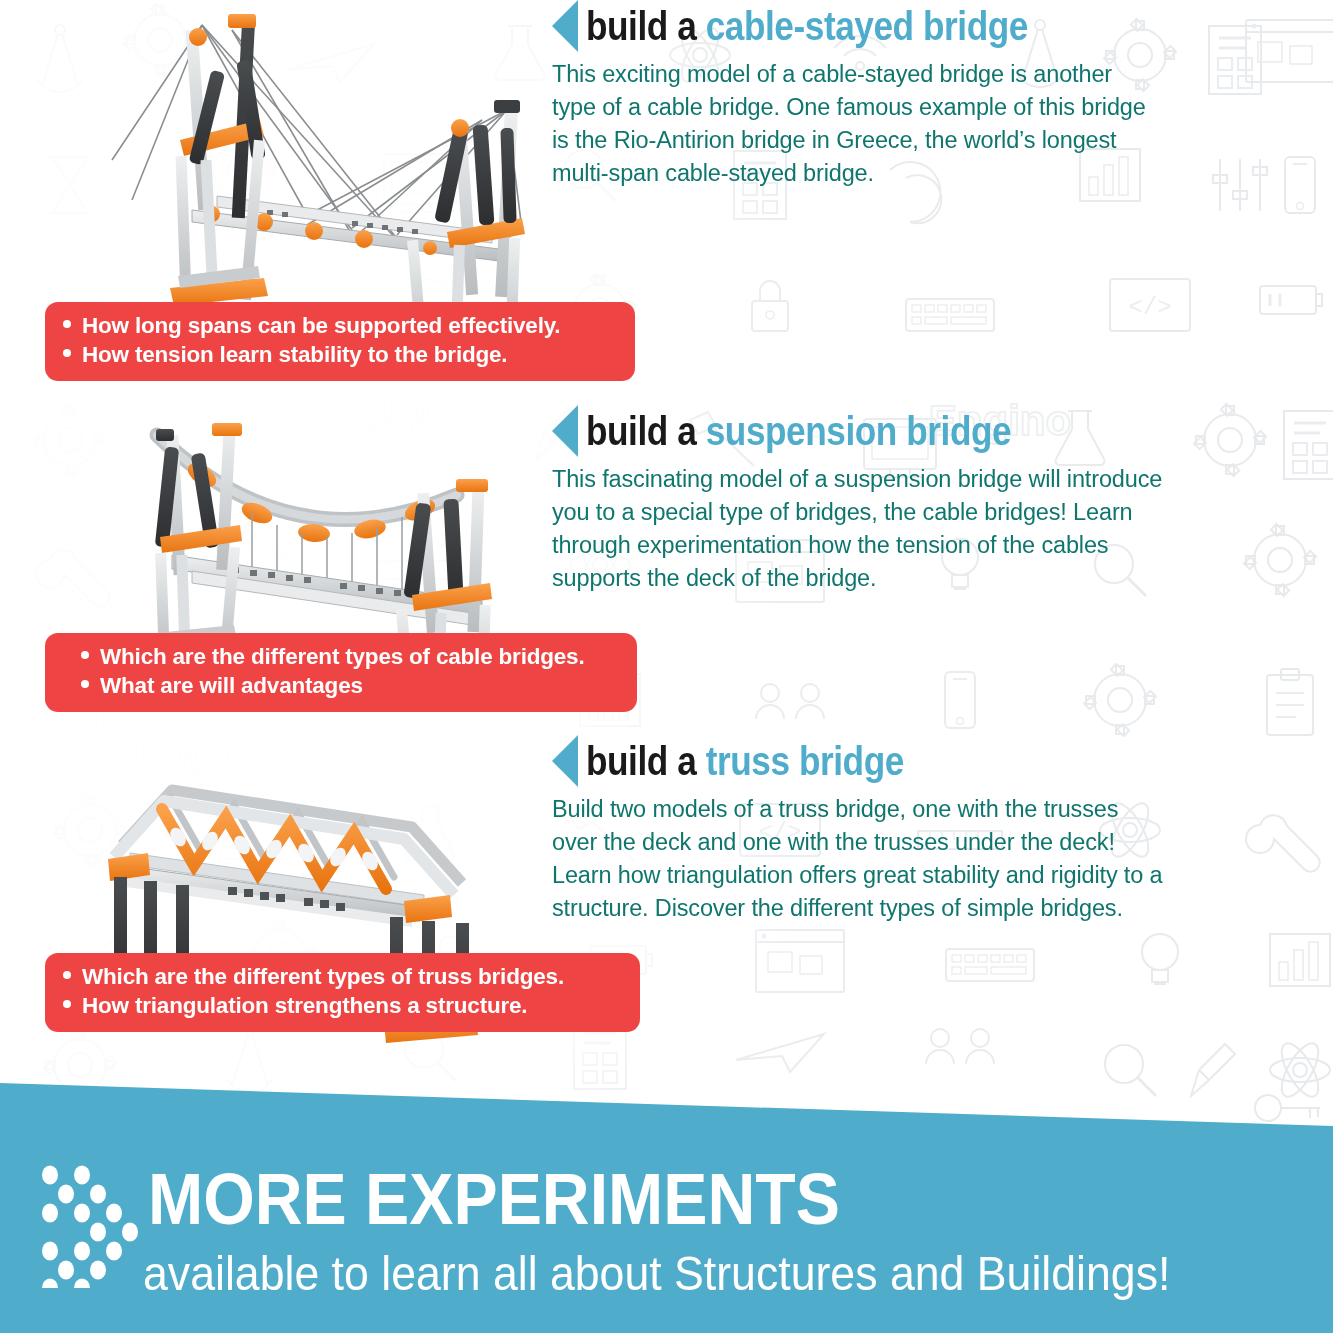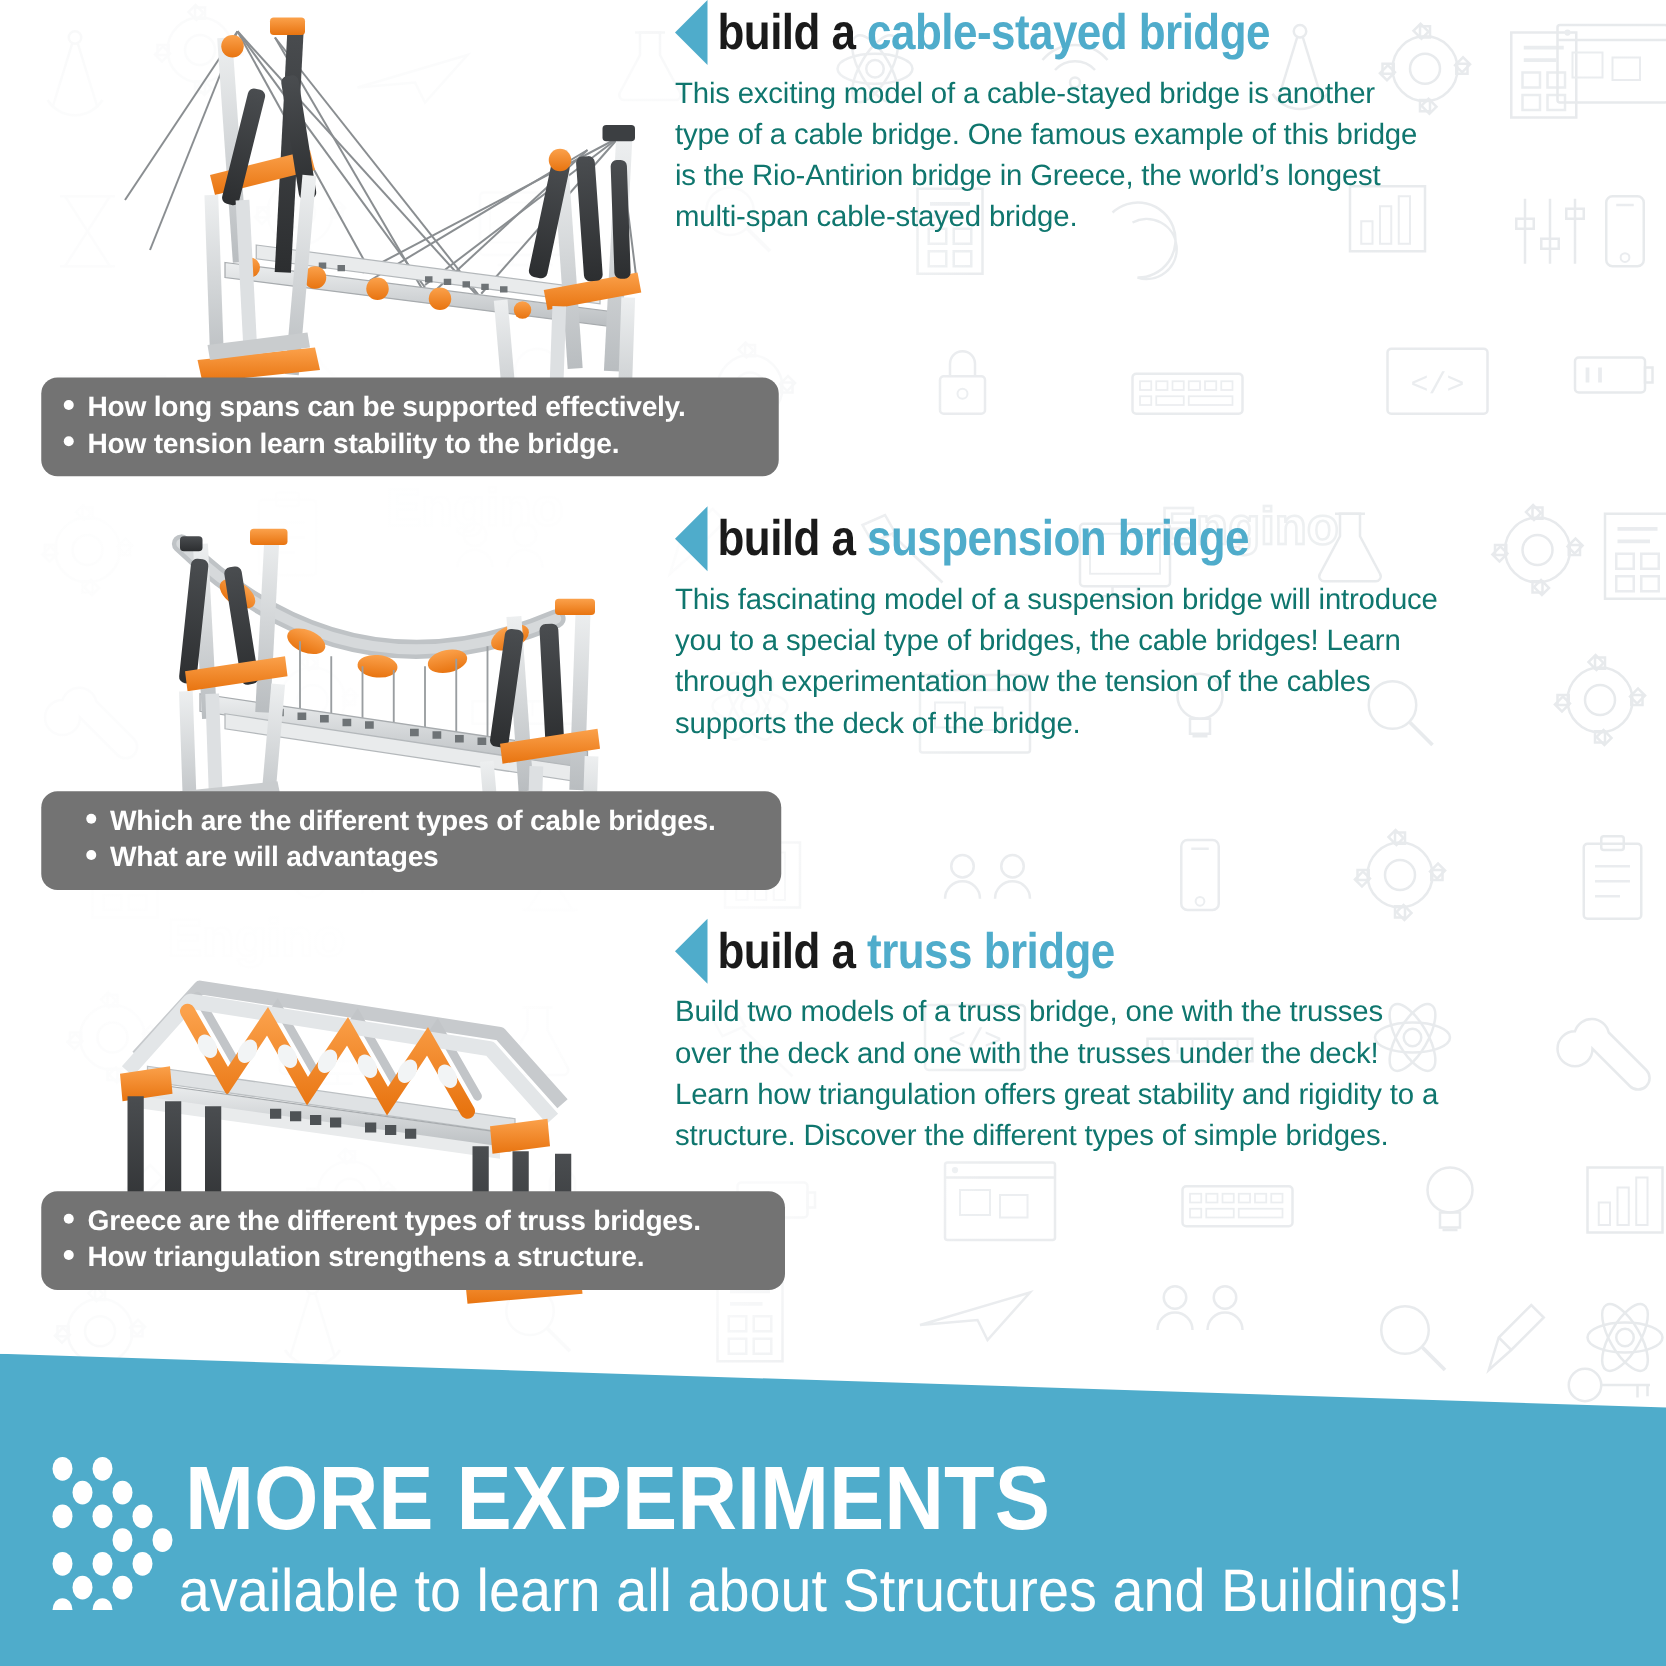"build a cable-stayed bridge" .section { left: 0 -> 12px }
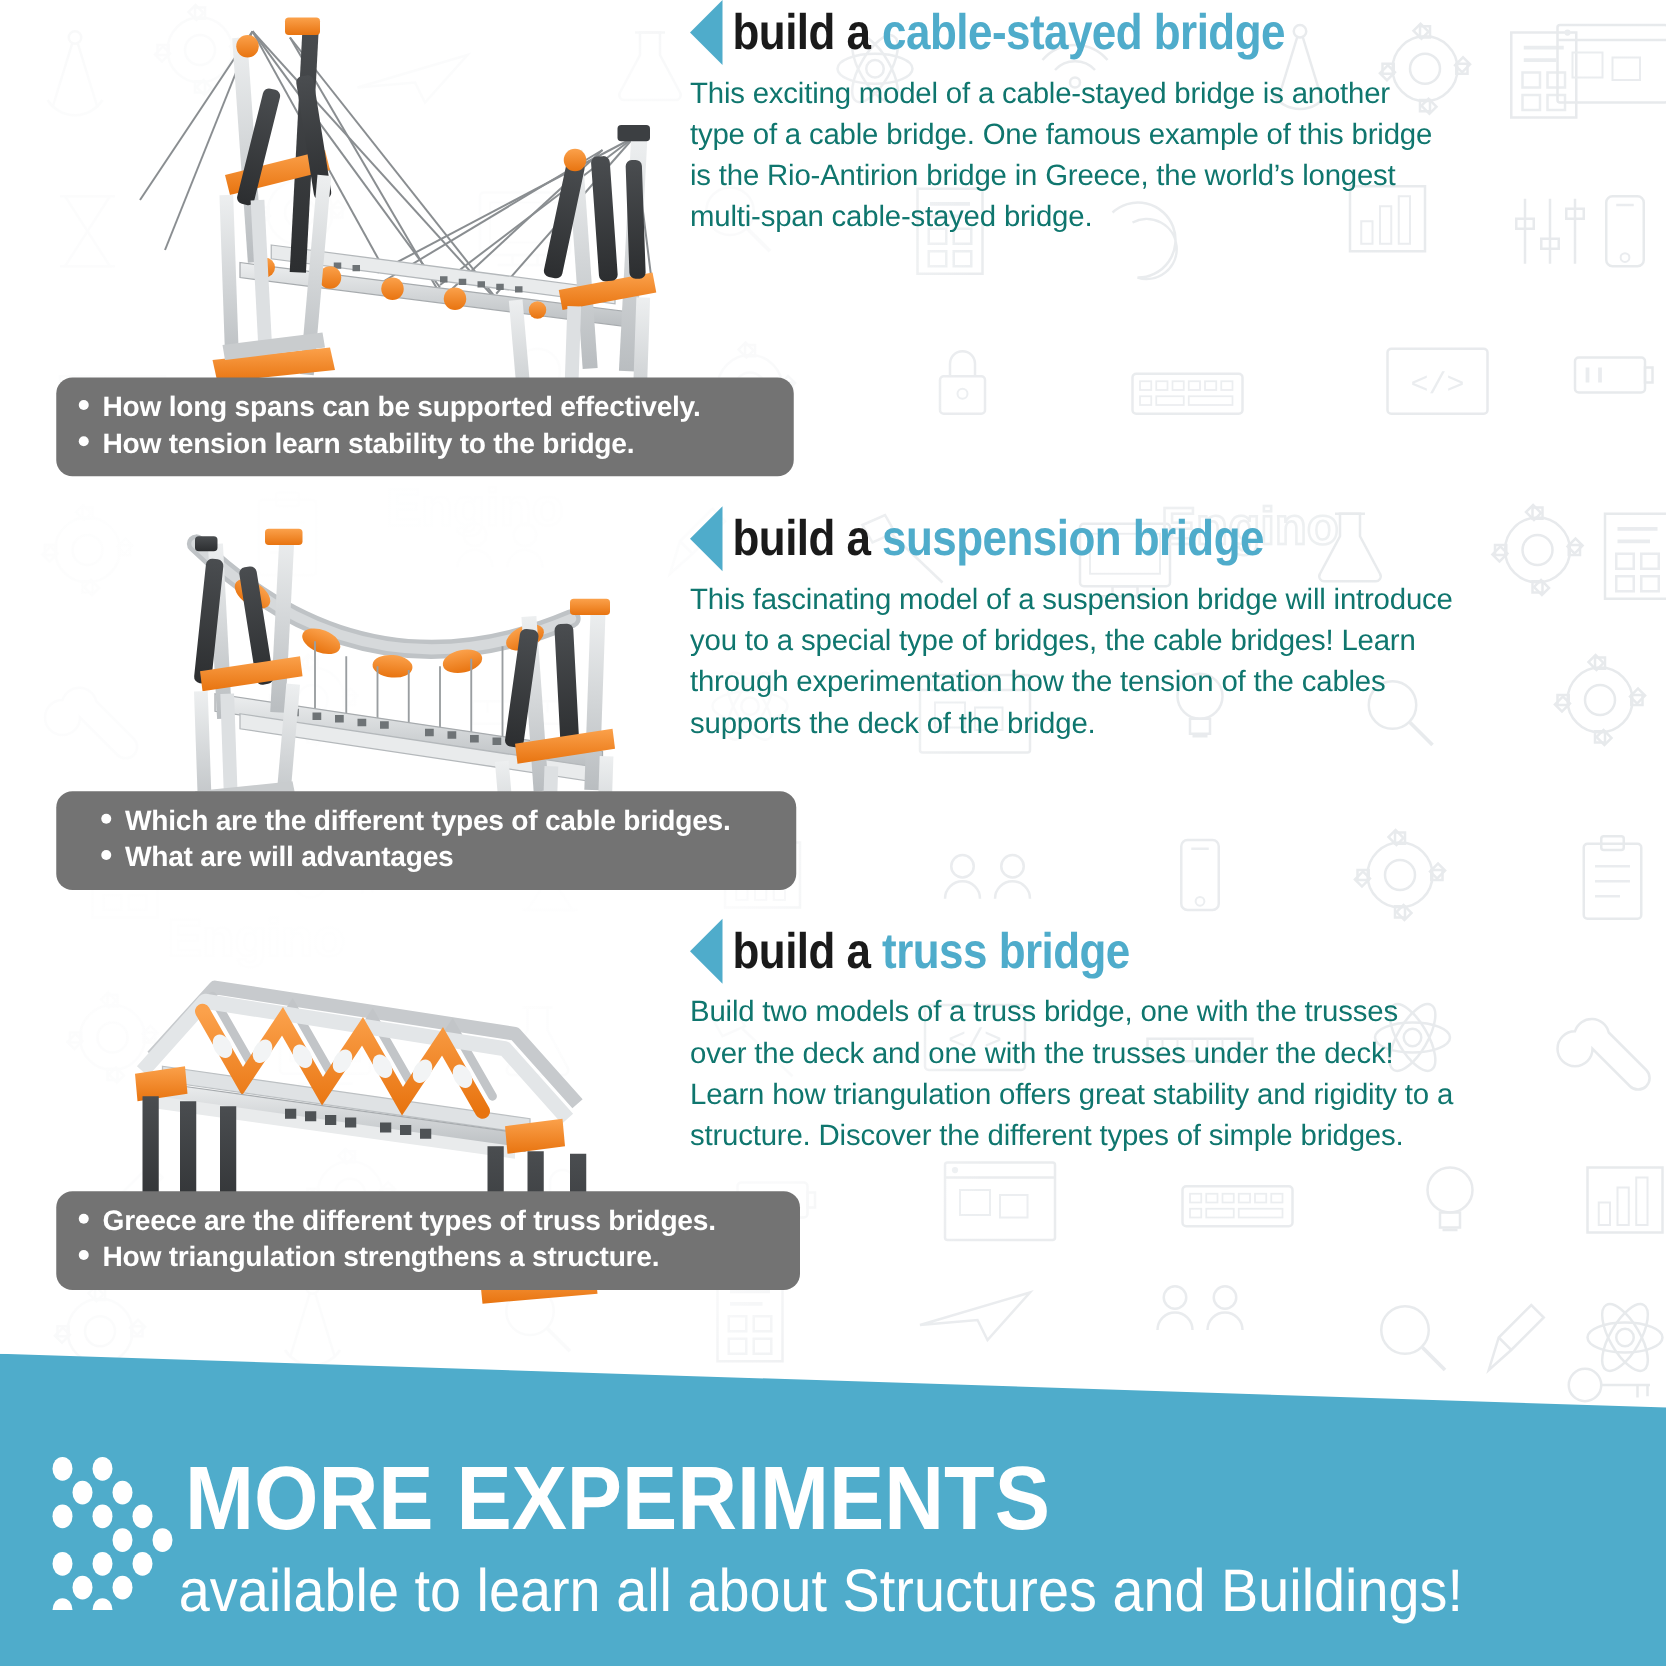"How long spans can be" .callout { background: #737373 -> #ef4444 }
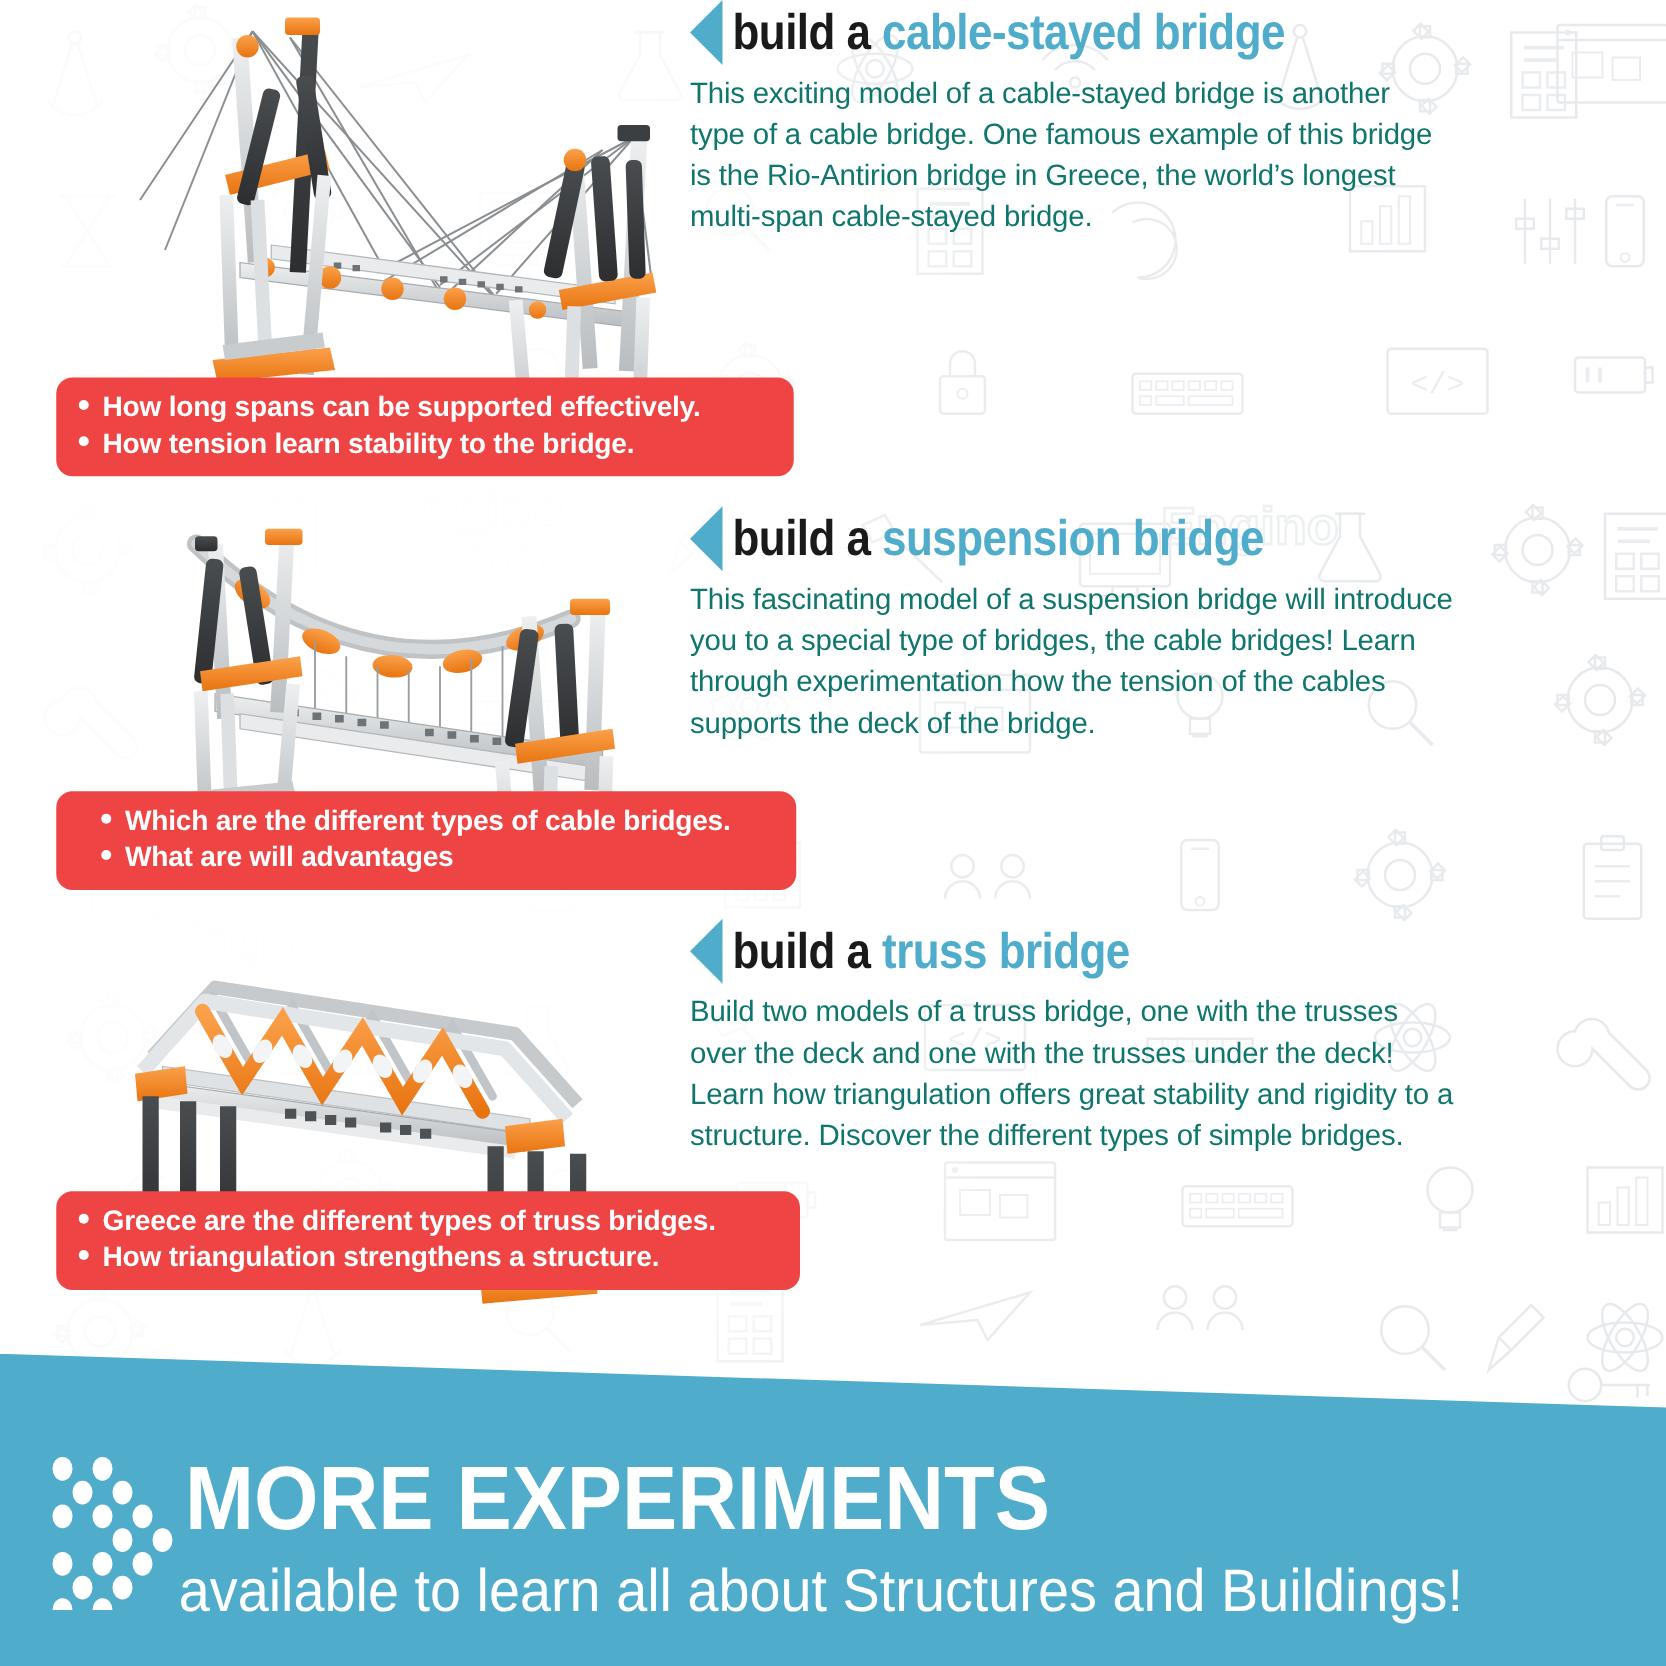"Greece are the different types" span { text: Greece -> Which }
